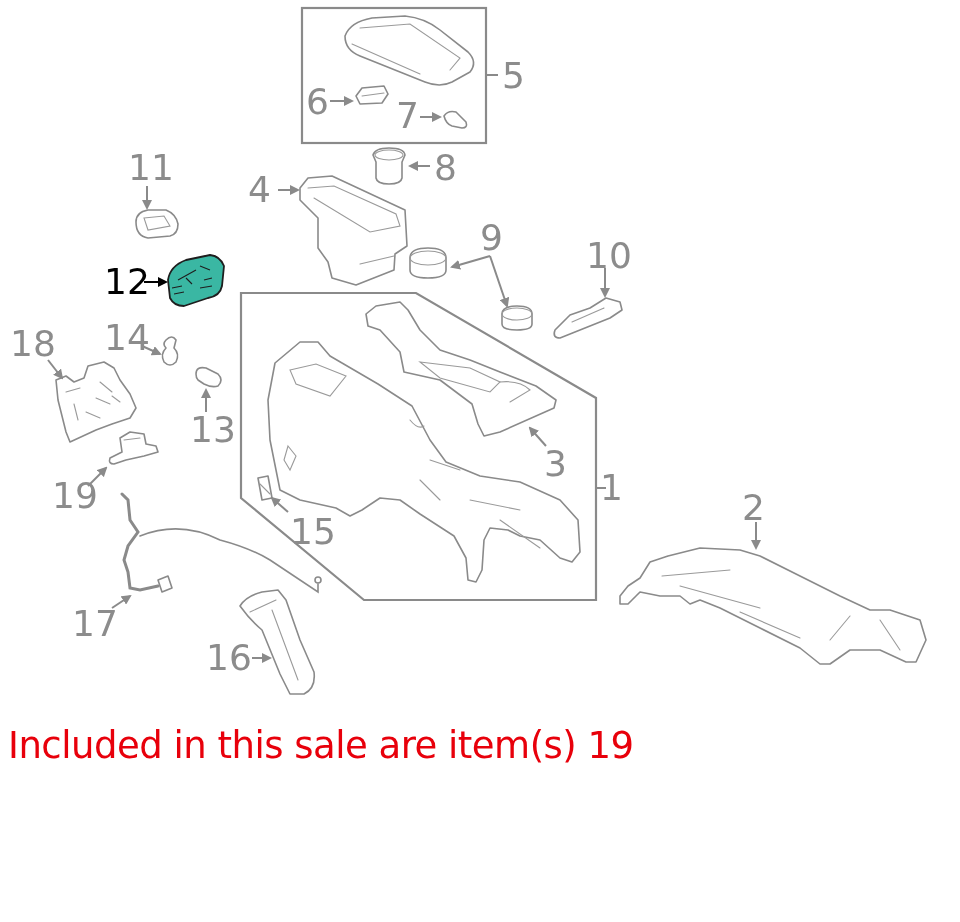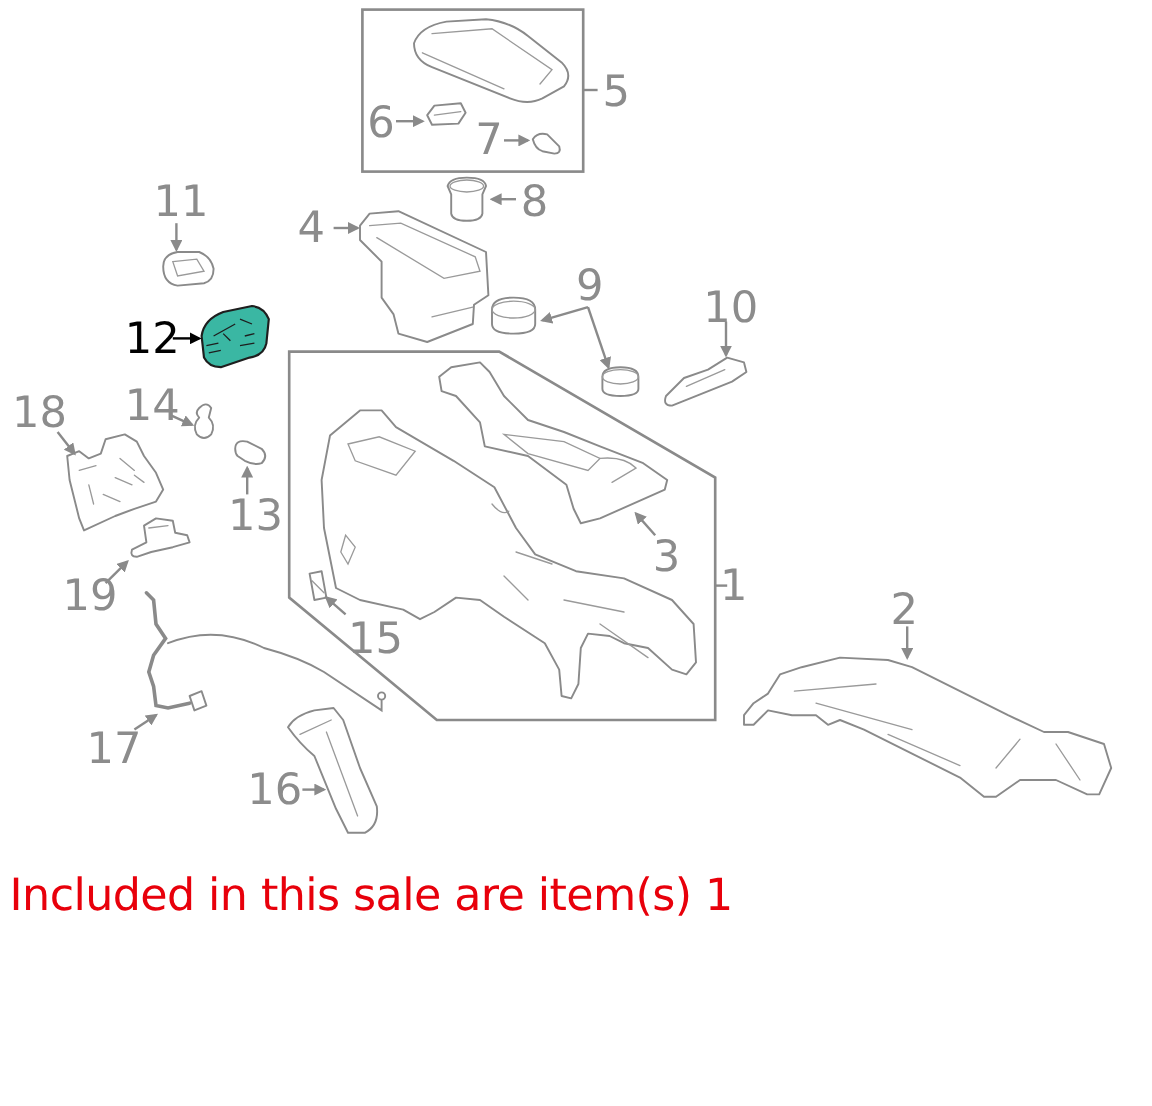"Included in this sale are" div { text: 1 -> 19 }
